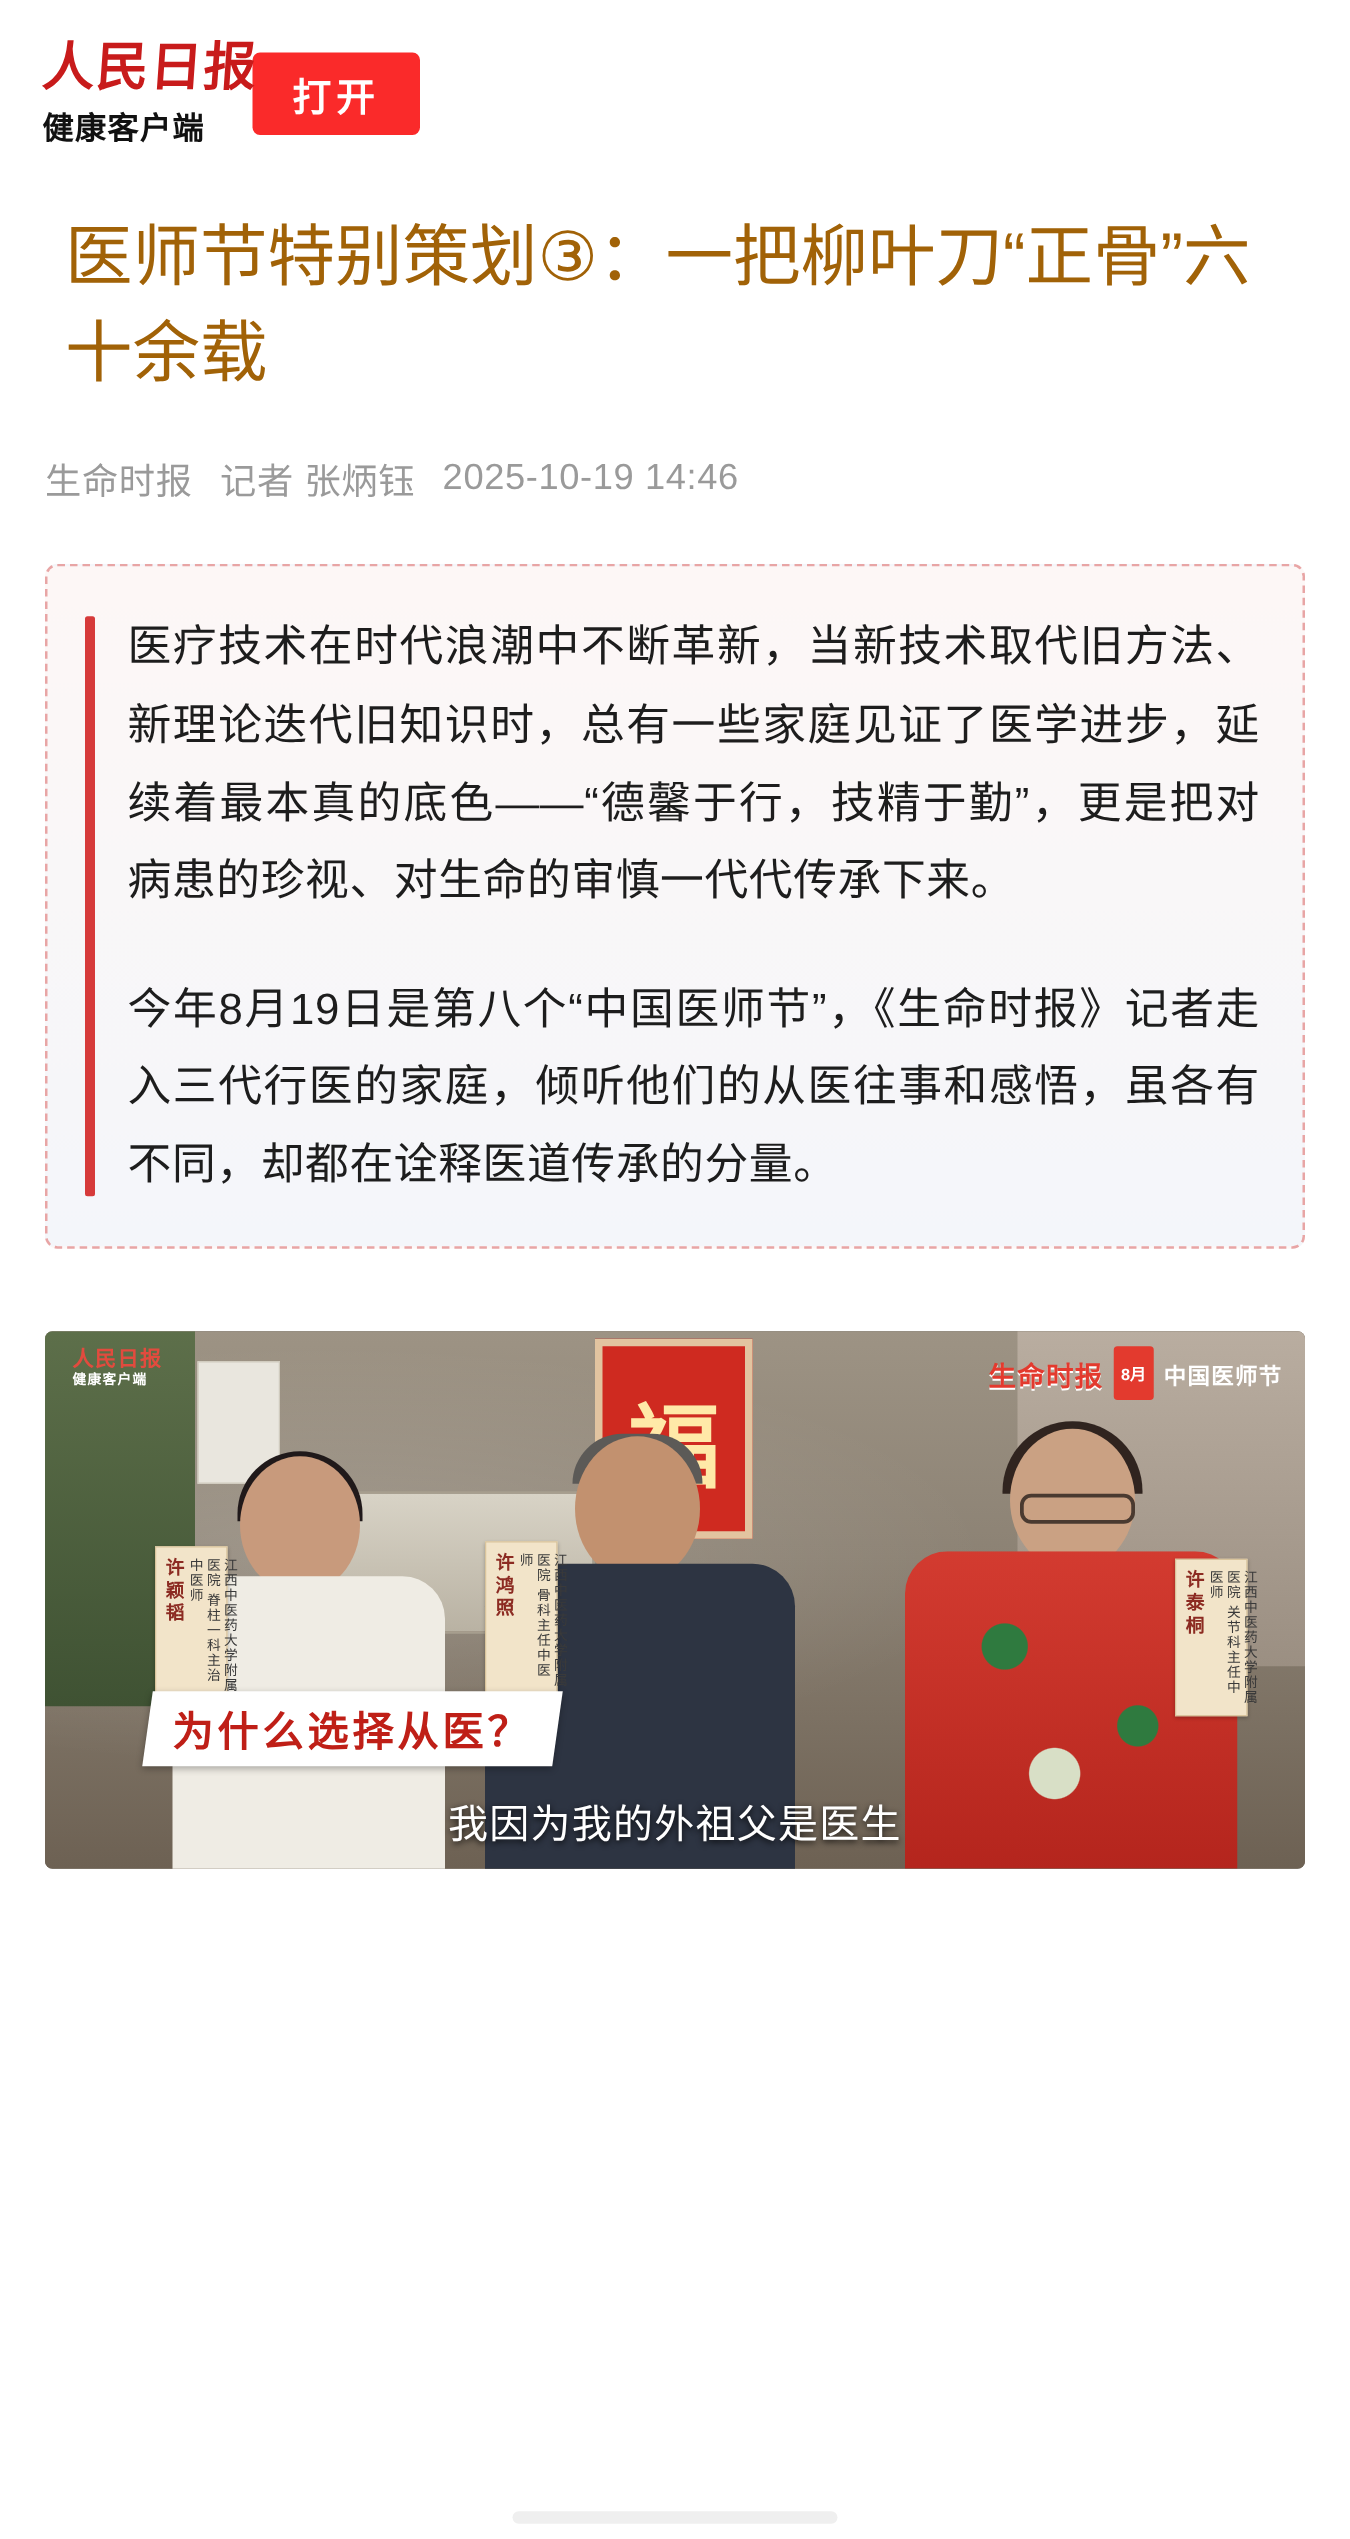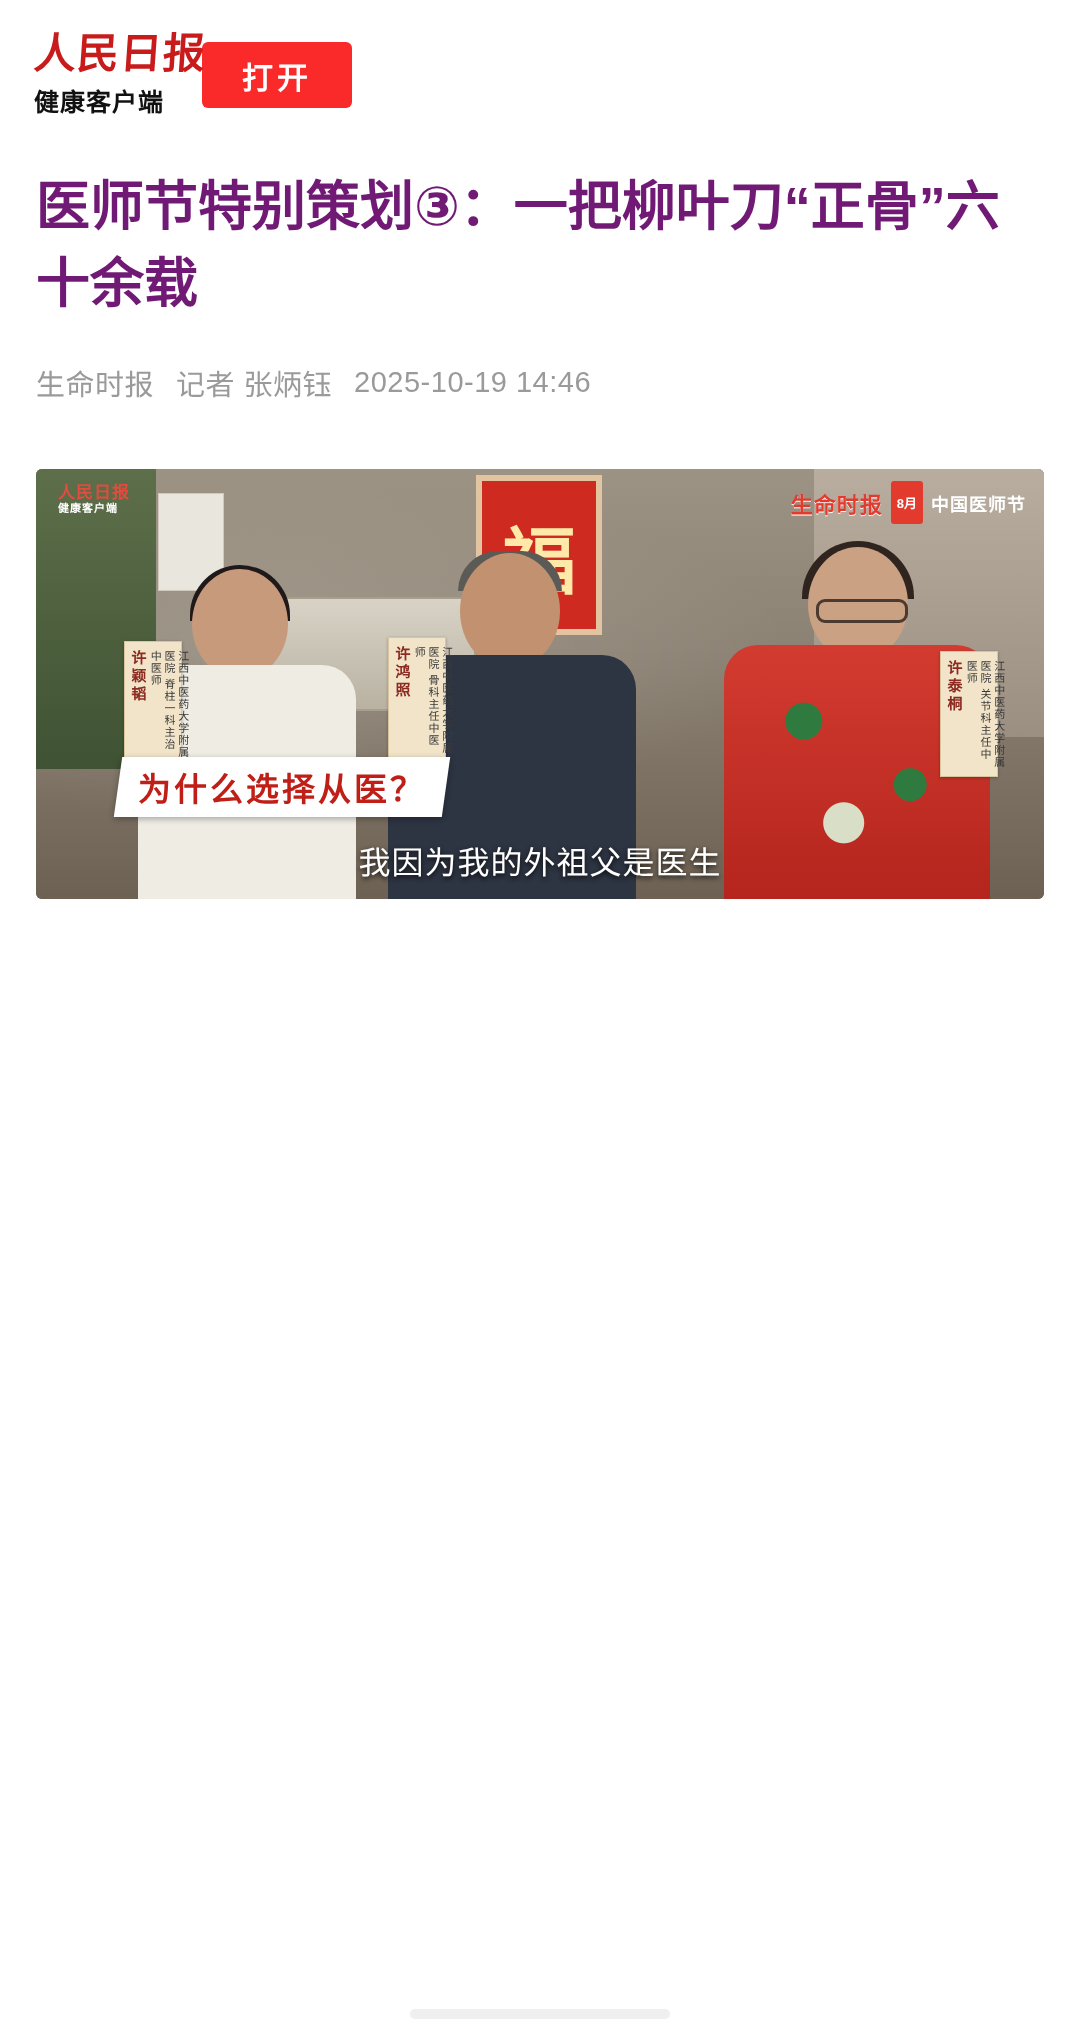"打开" .open-btn { width: 150px -> 134px }
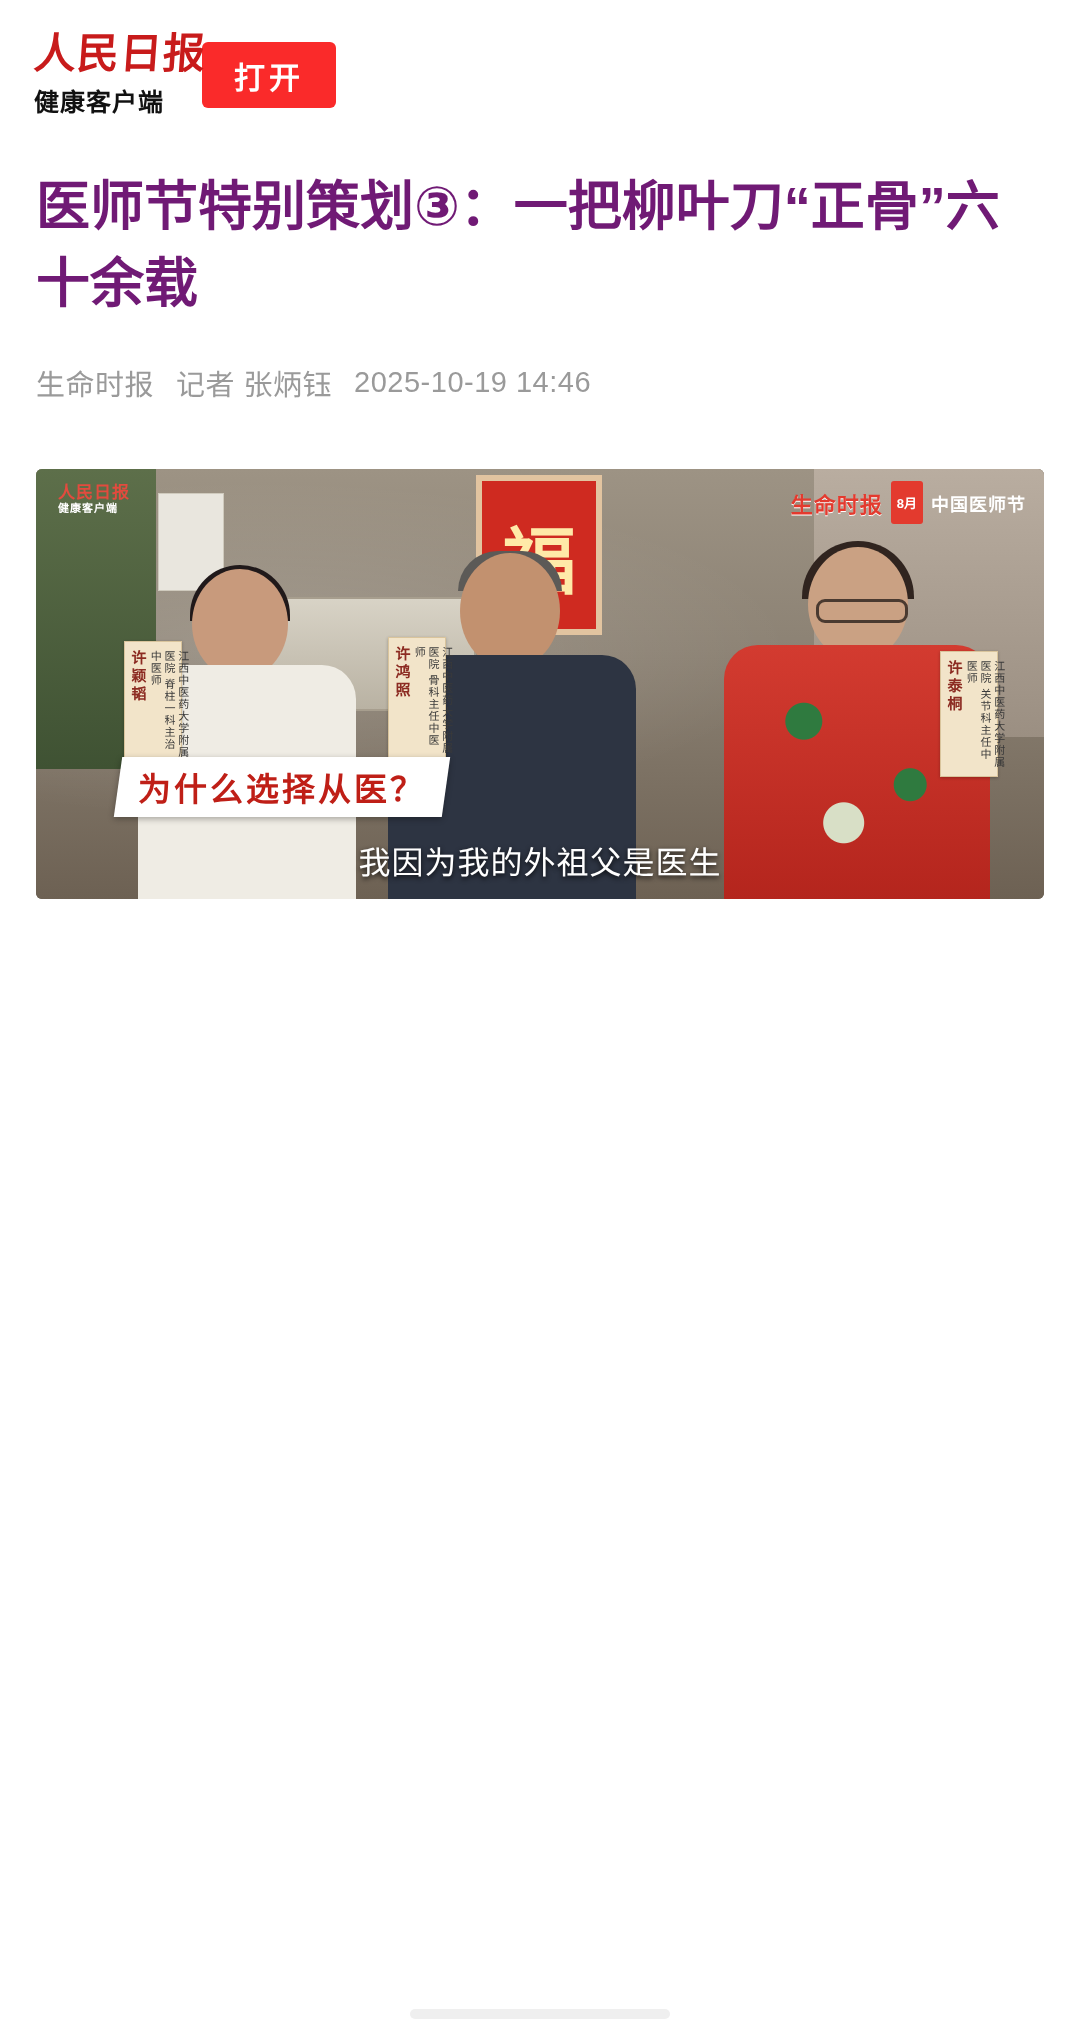"医师节特别策划③：一把柳叶刀“正骨”六十余载" .headline { color: #701a75 -> #a16207; font-weight: bold -> normal; margin: 18px 0 0 0 -> 18px 0 0 16px }
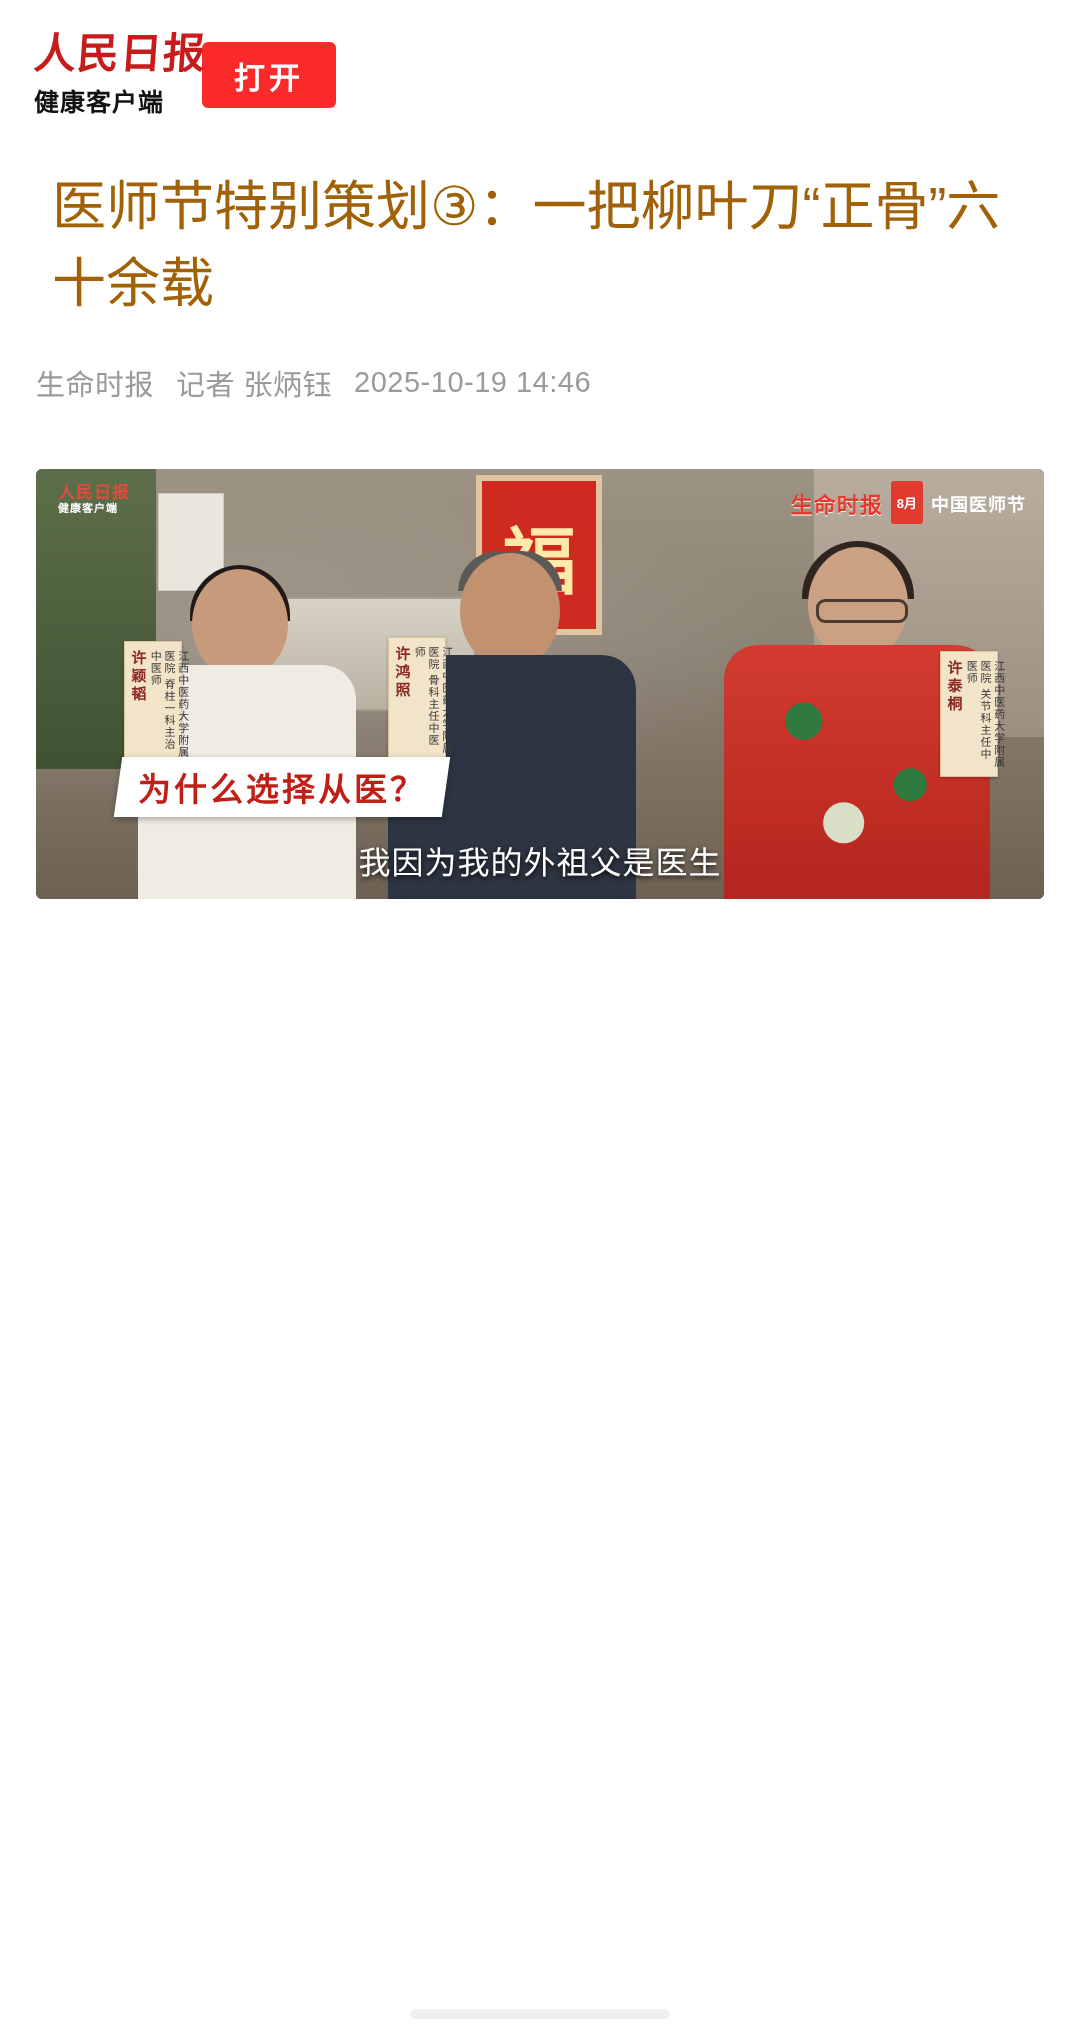"医疗技术在时代浪潮中不断革新，当新技术取代旧方法、新理论迭代旧知识时，总有一些家" div.summary-box { html: none -> <div> <div></div> <div> <p>医疗技术在时代浪潮中不断革新，当新技术取代旧方法、新理论迭代旧知识时，总有一些家庭见证了医学进步，延续着最本真的底色——“德馨于行，技精于勤”，更是把对病患的珍视、对生命的审慎一代代传承下来。</p> <p>今年8月19日是第八个“中国医师节”，《生命时报》记者走入三代行医的家庭，倾听他们的从医往事和感悟，虽各有不同，却都在诠释医道传承的分量。</p> </div> </div> }
